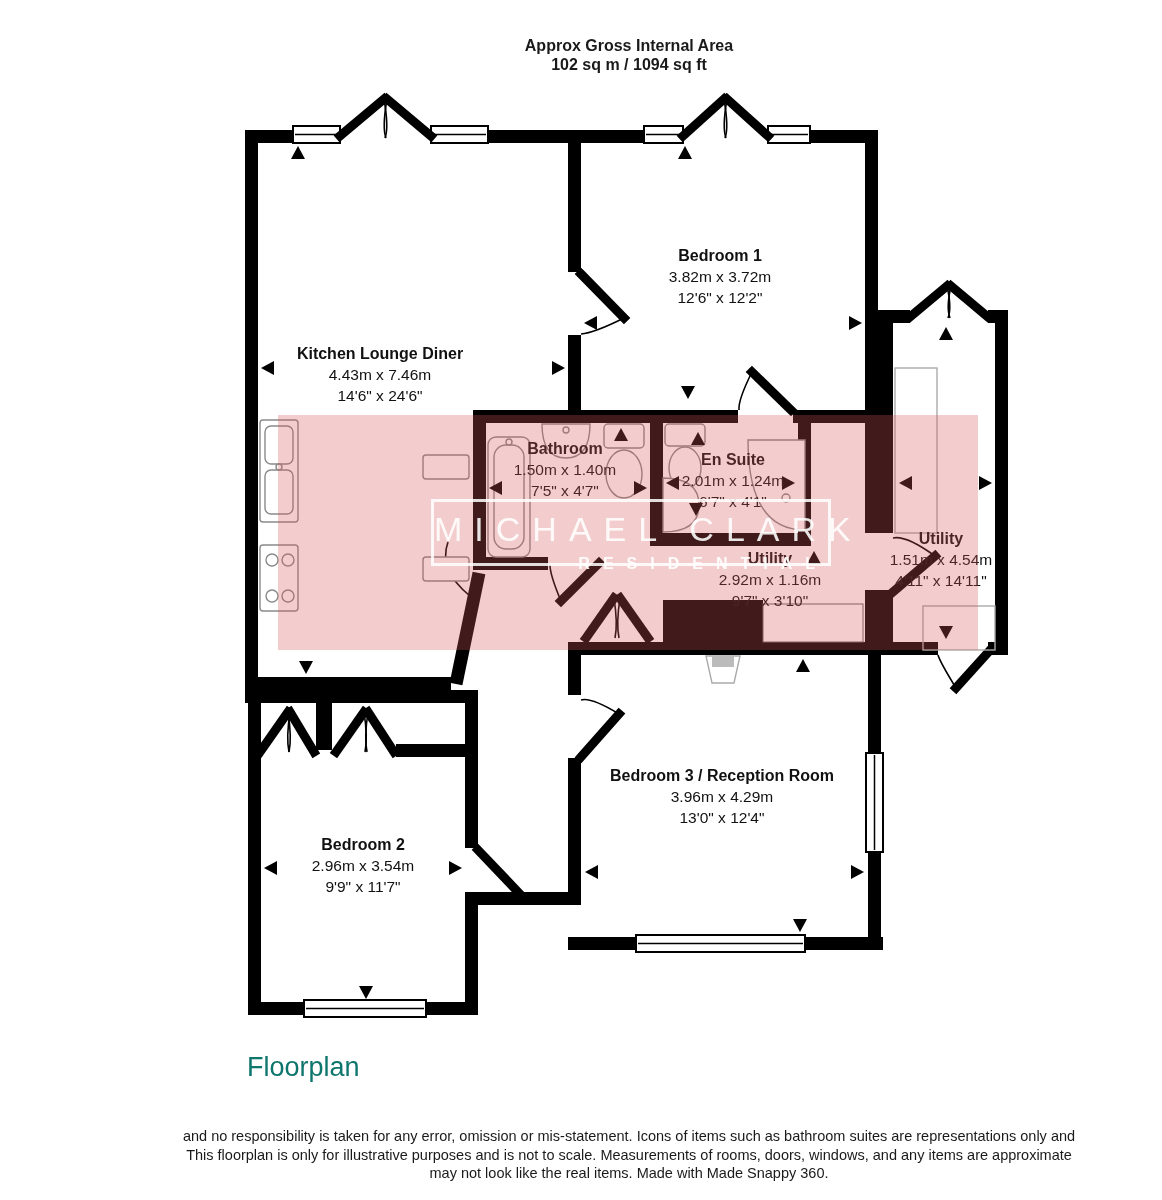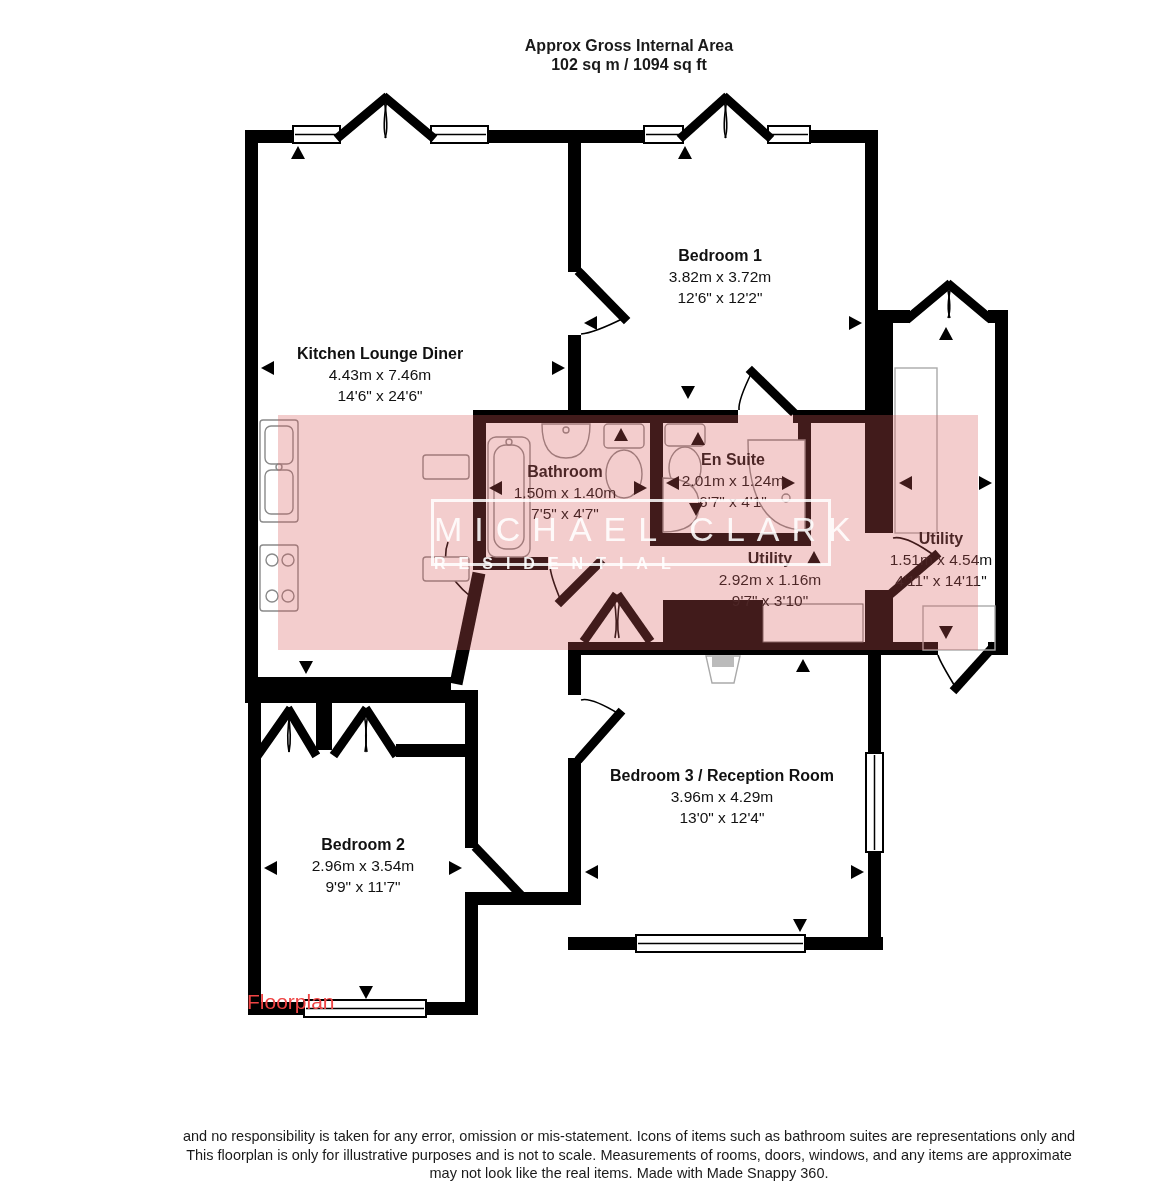"Bathroom" div.room-label { top: 461px -> 438px }
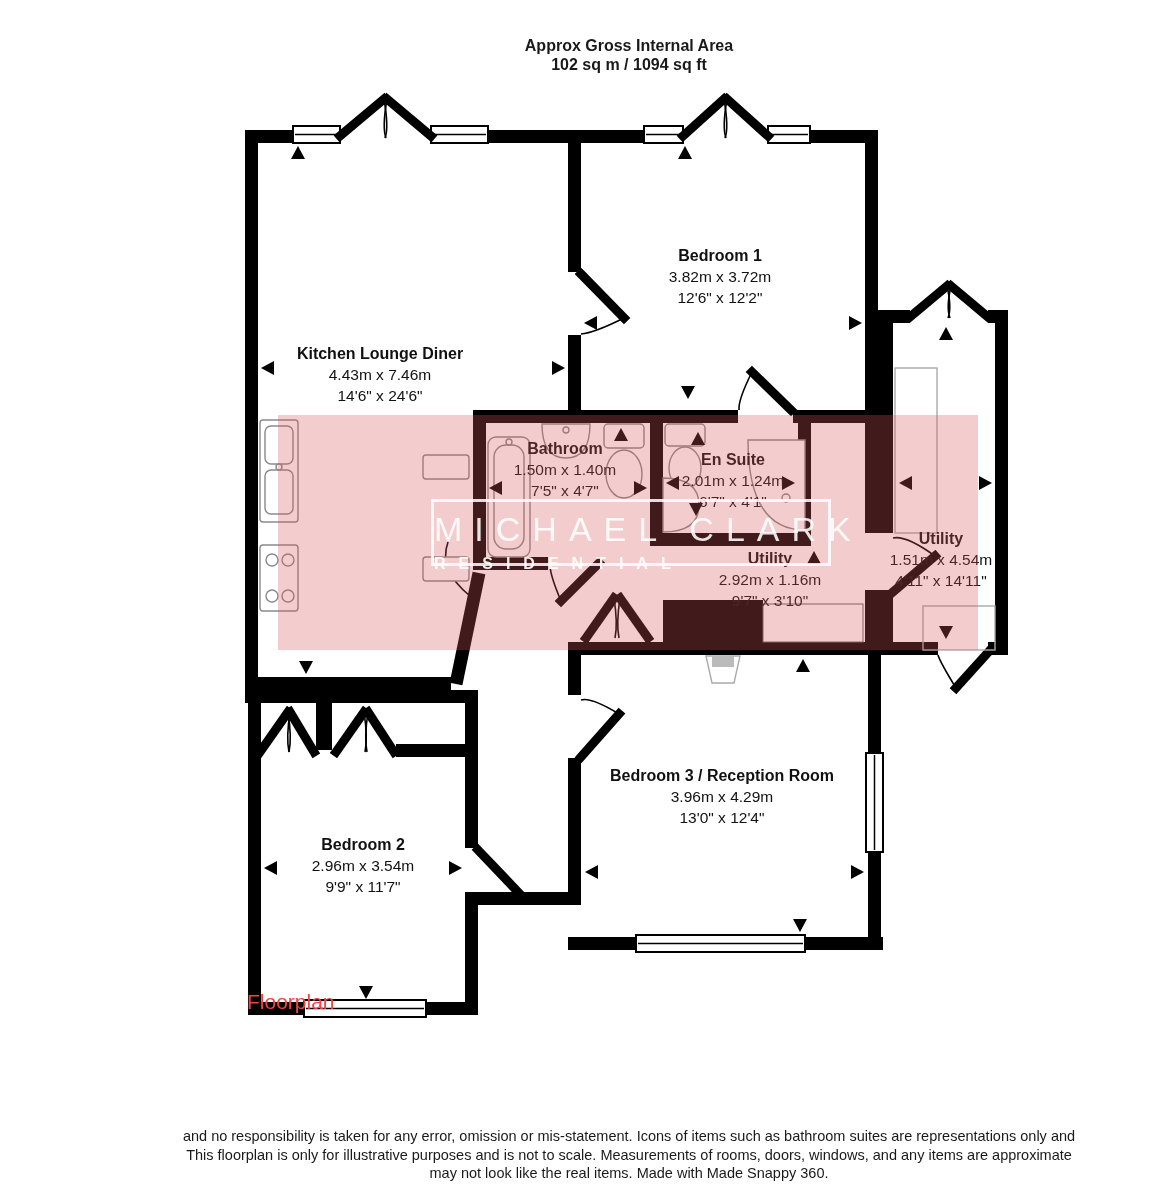"MICHAEL CLARK" .watermark { text-align: left -> right }
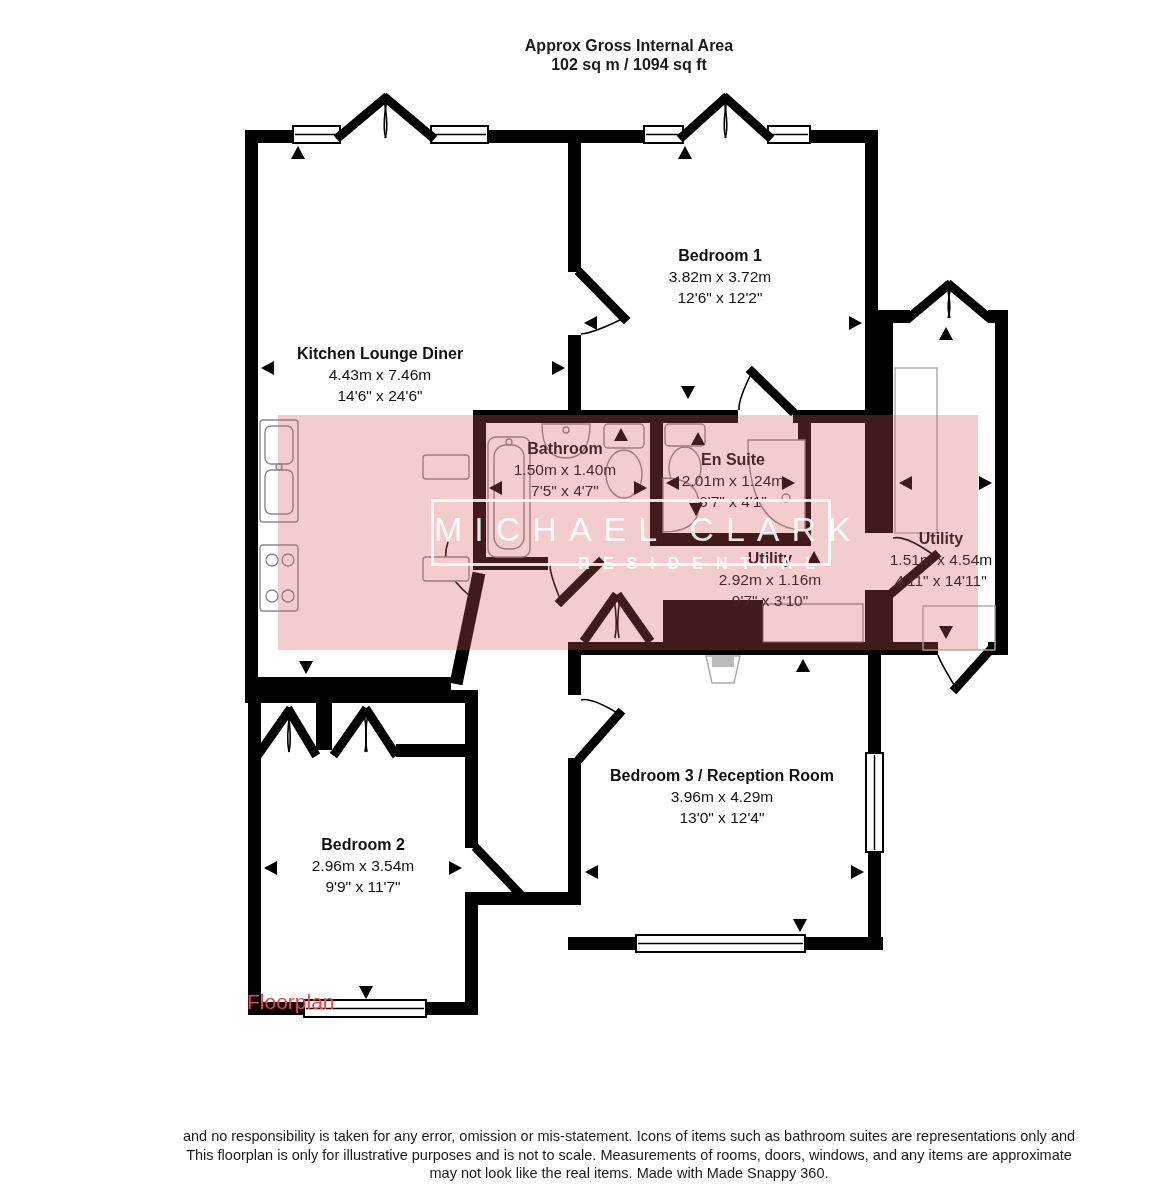"Floorplan" .caption { color: #ef4444 -> #0f766e; font-size: 21px -> 27px; top: 990px -> 1052px }
